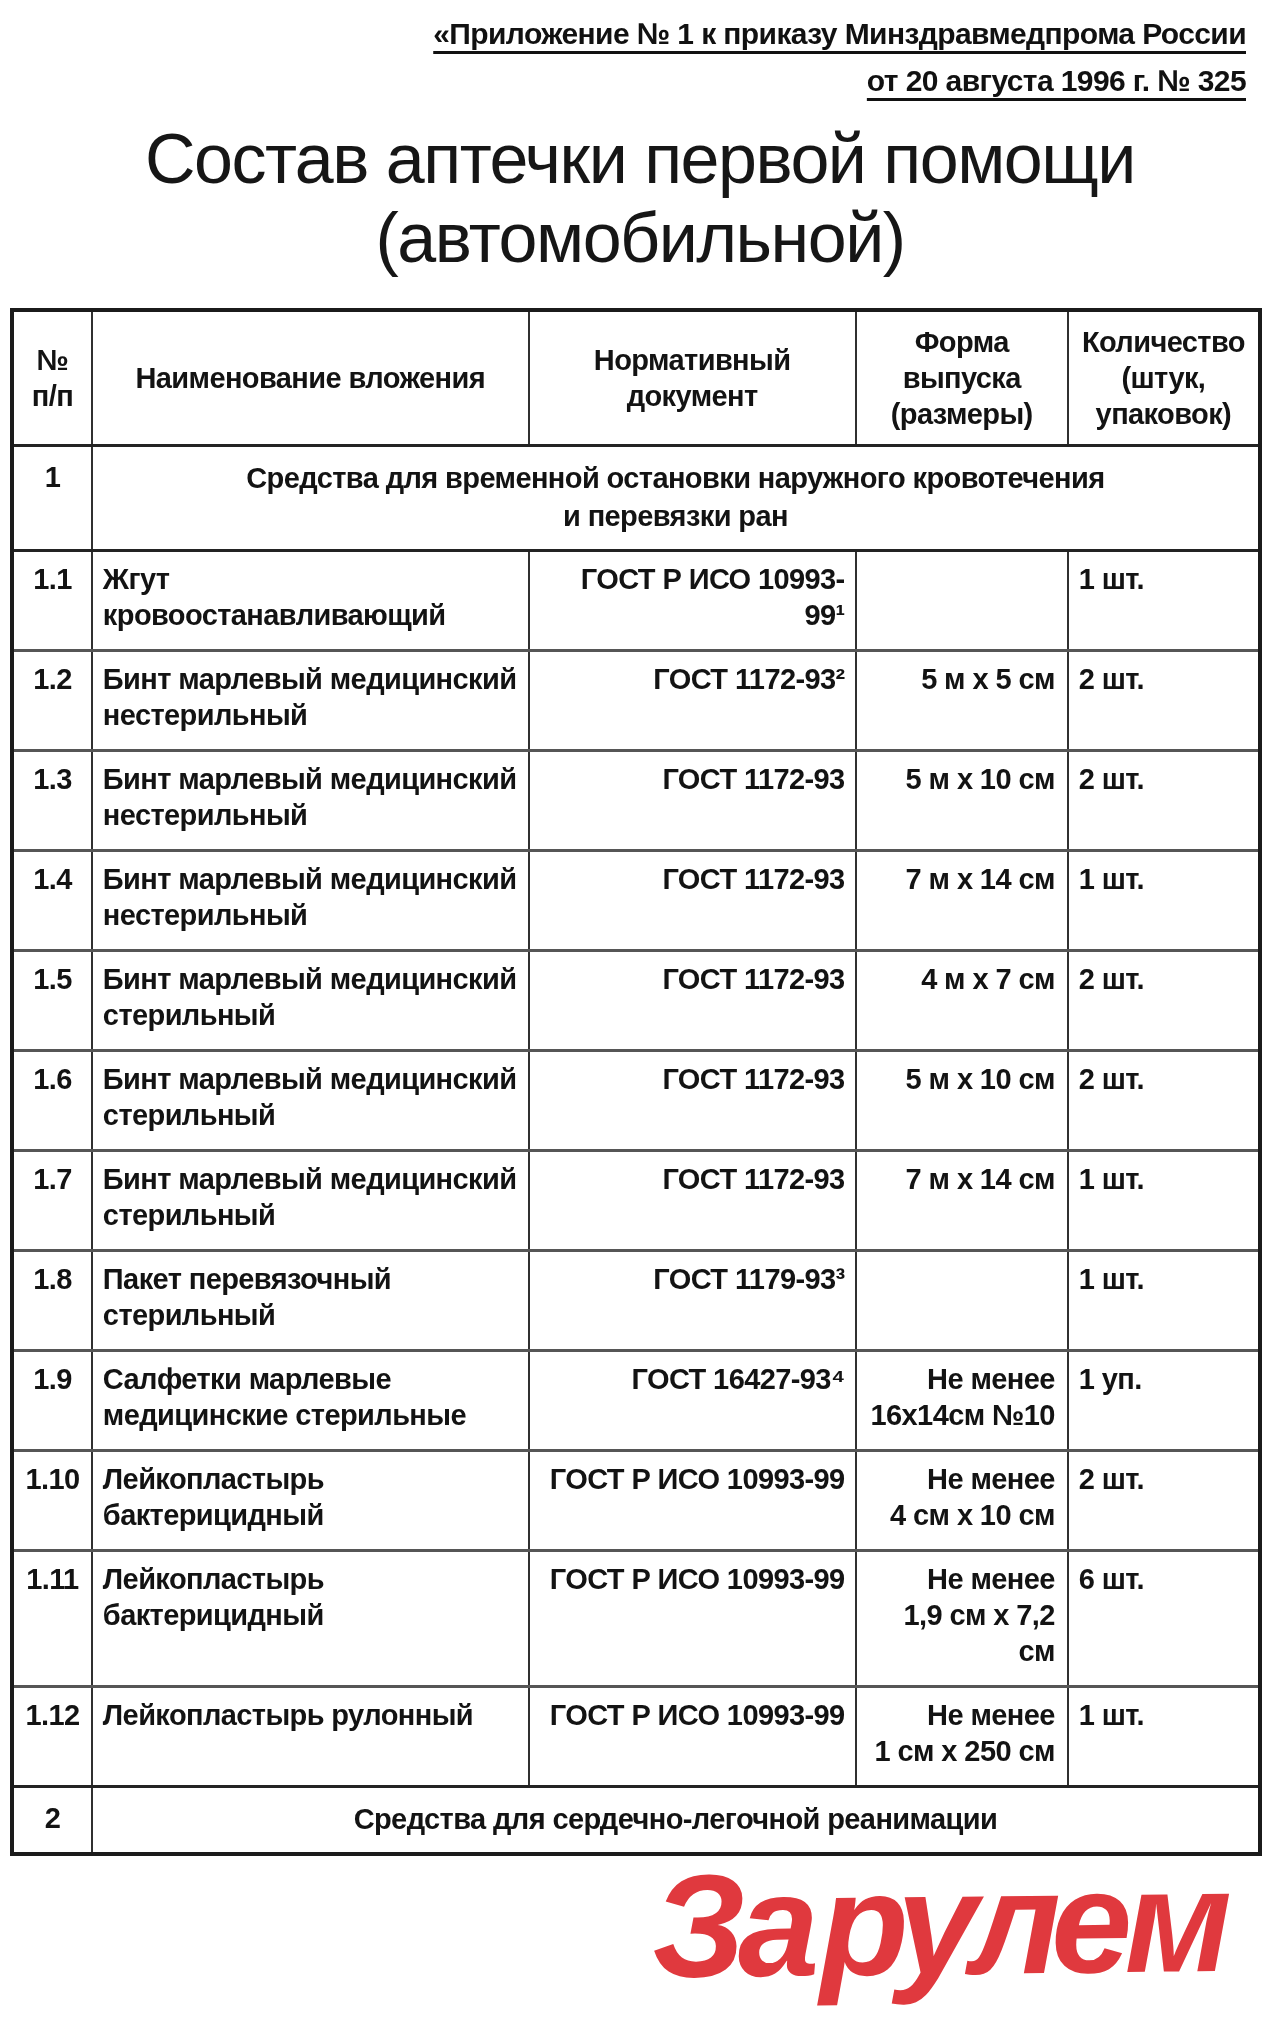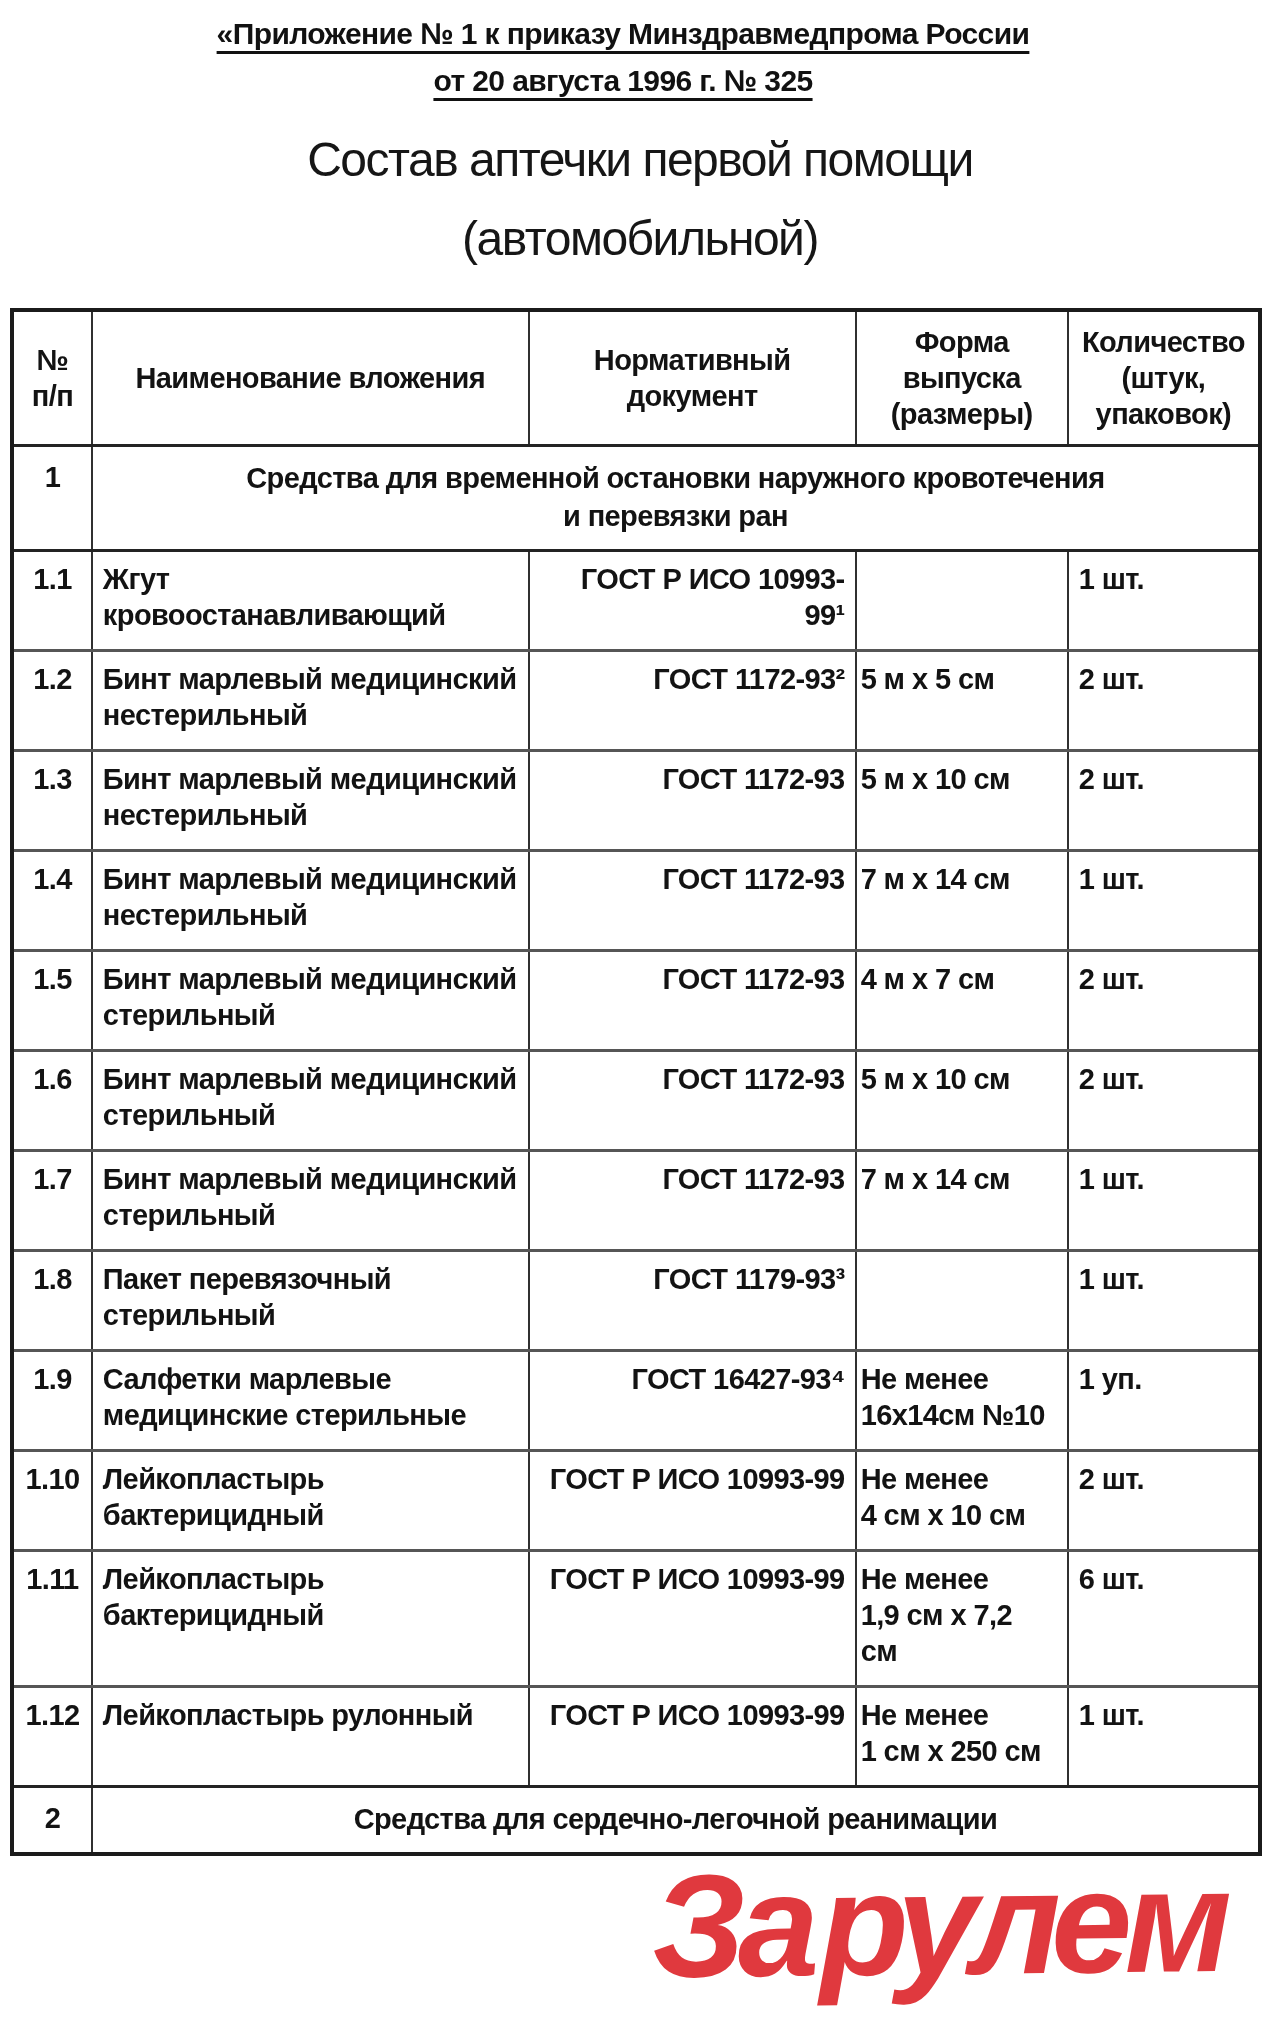"«Приложение № 1 к приказу" .annot { text-align: center -> right }
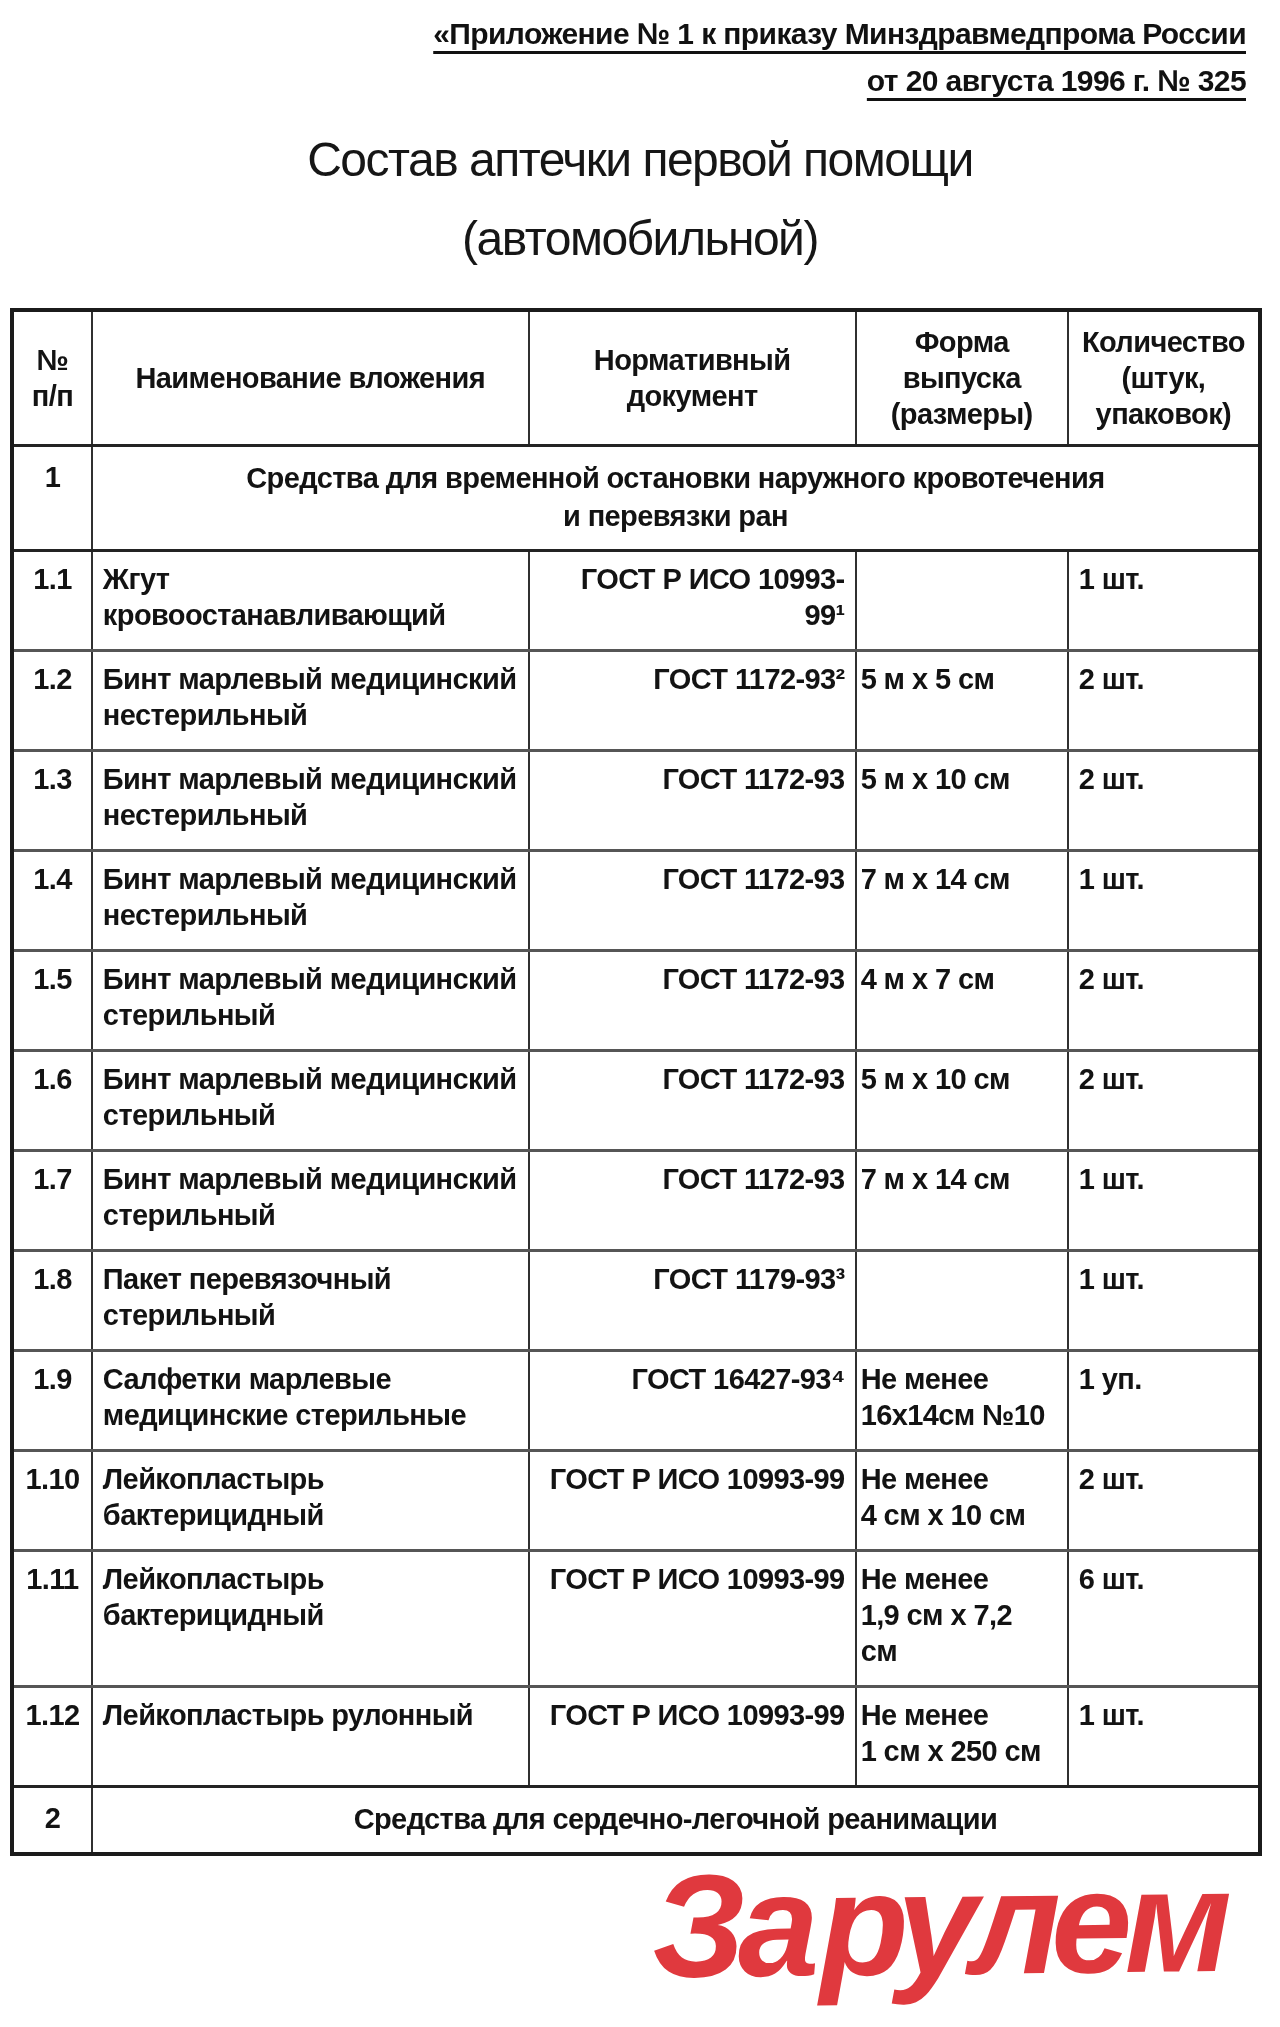"Состав аптечки первой помощи" .title { font-size: 48px -> 70px }
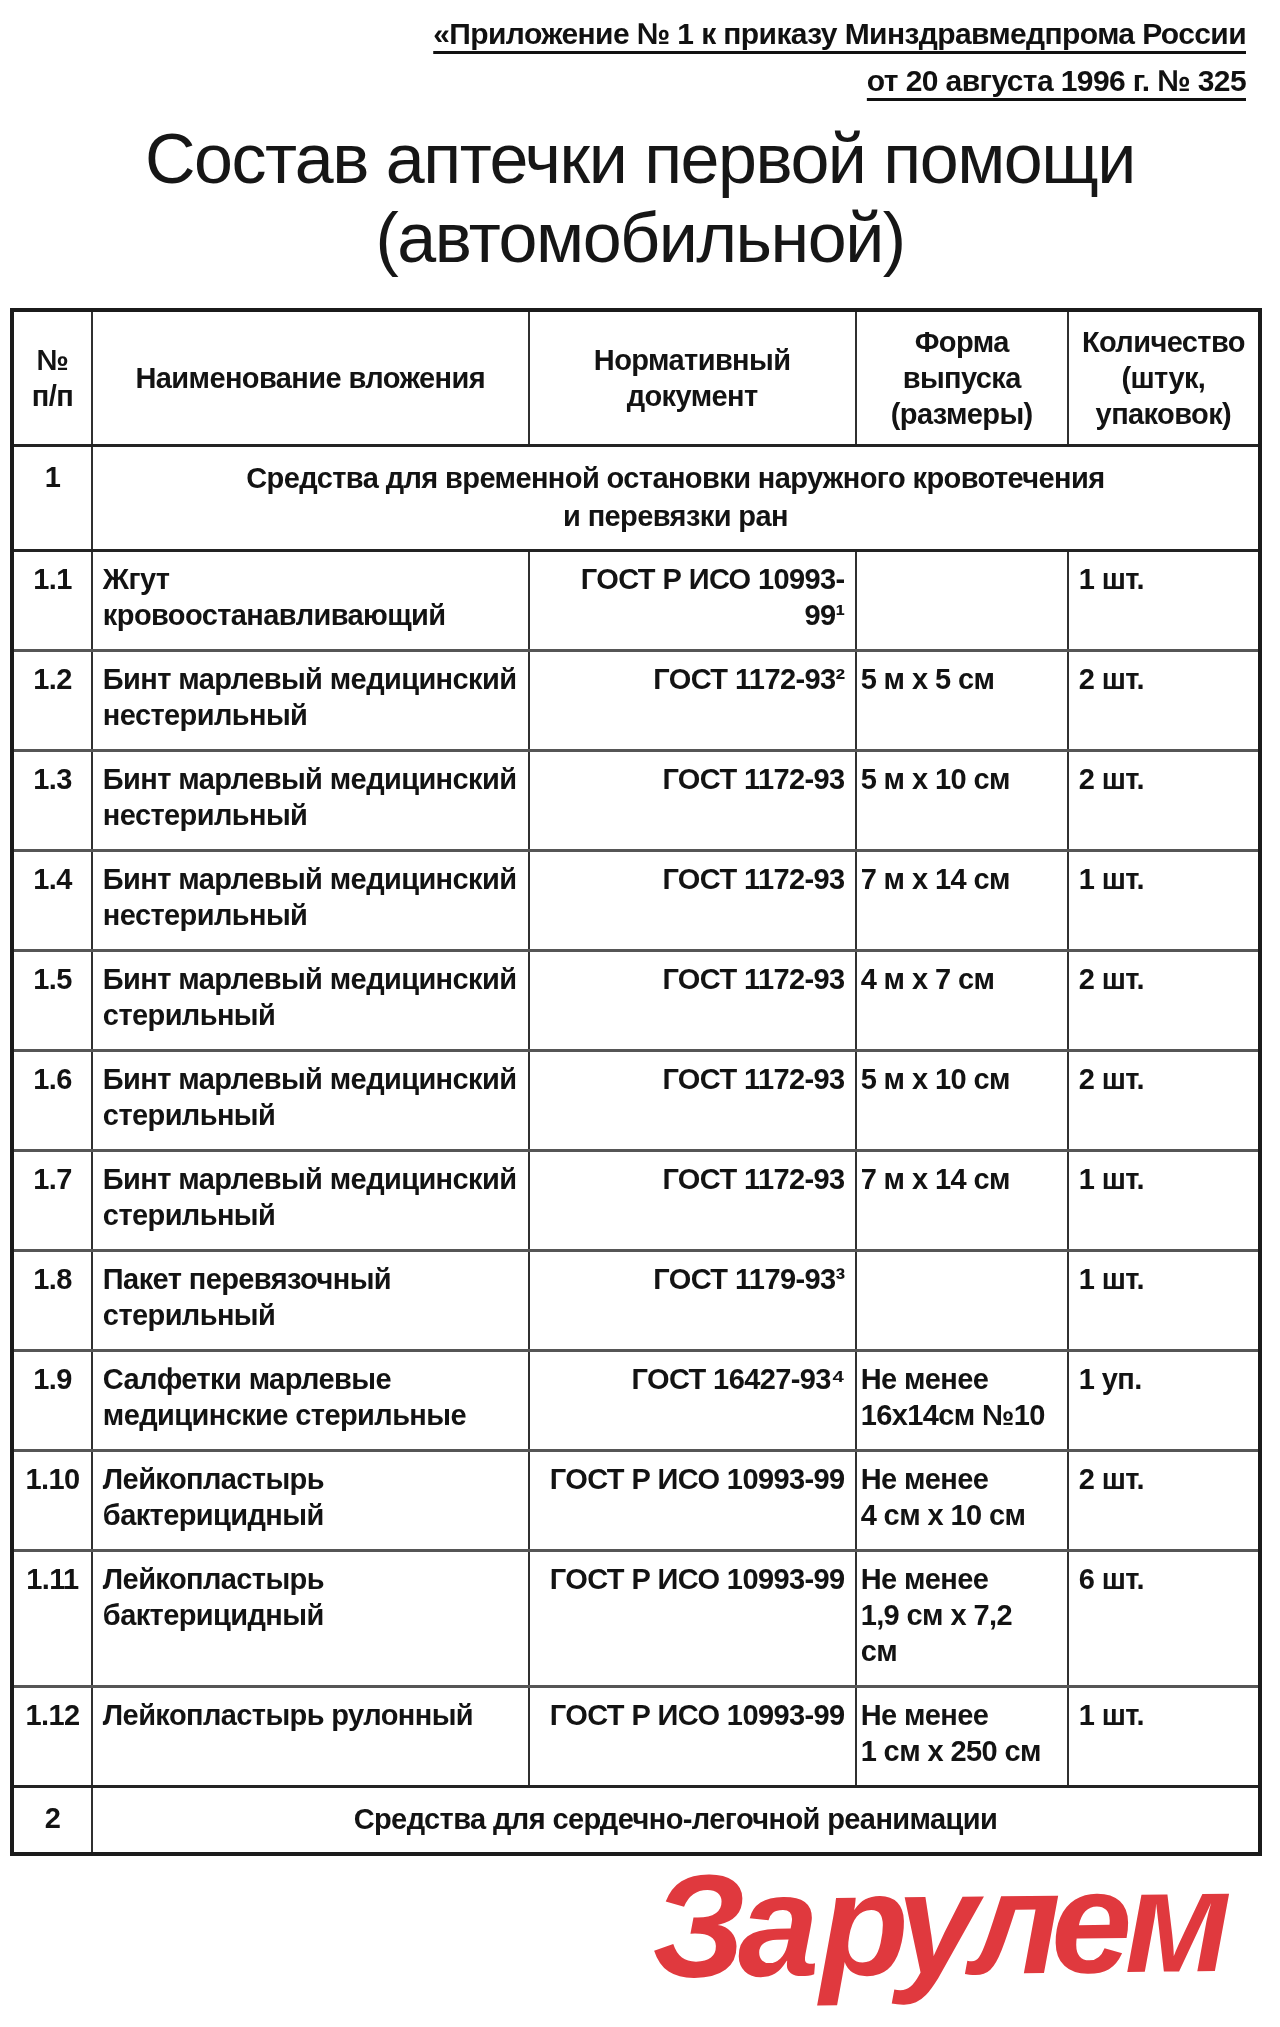"5 м х 5 см" td.form { text-align: left -> right }
